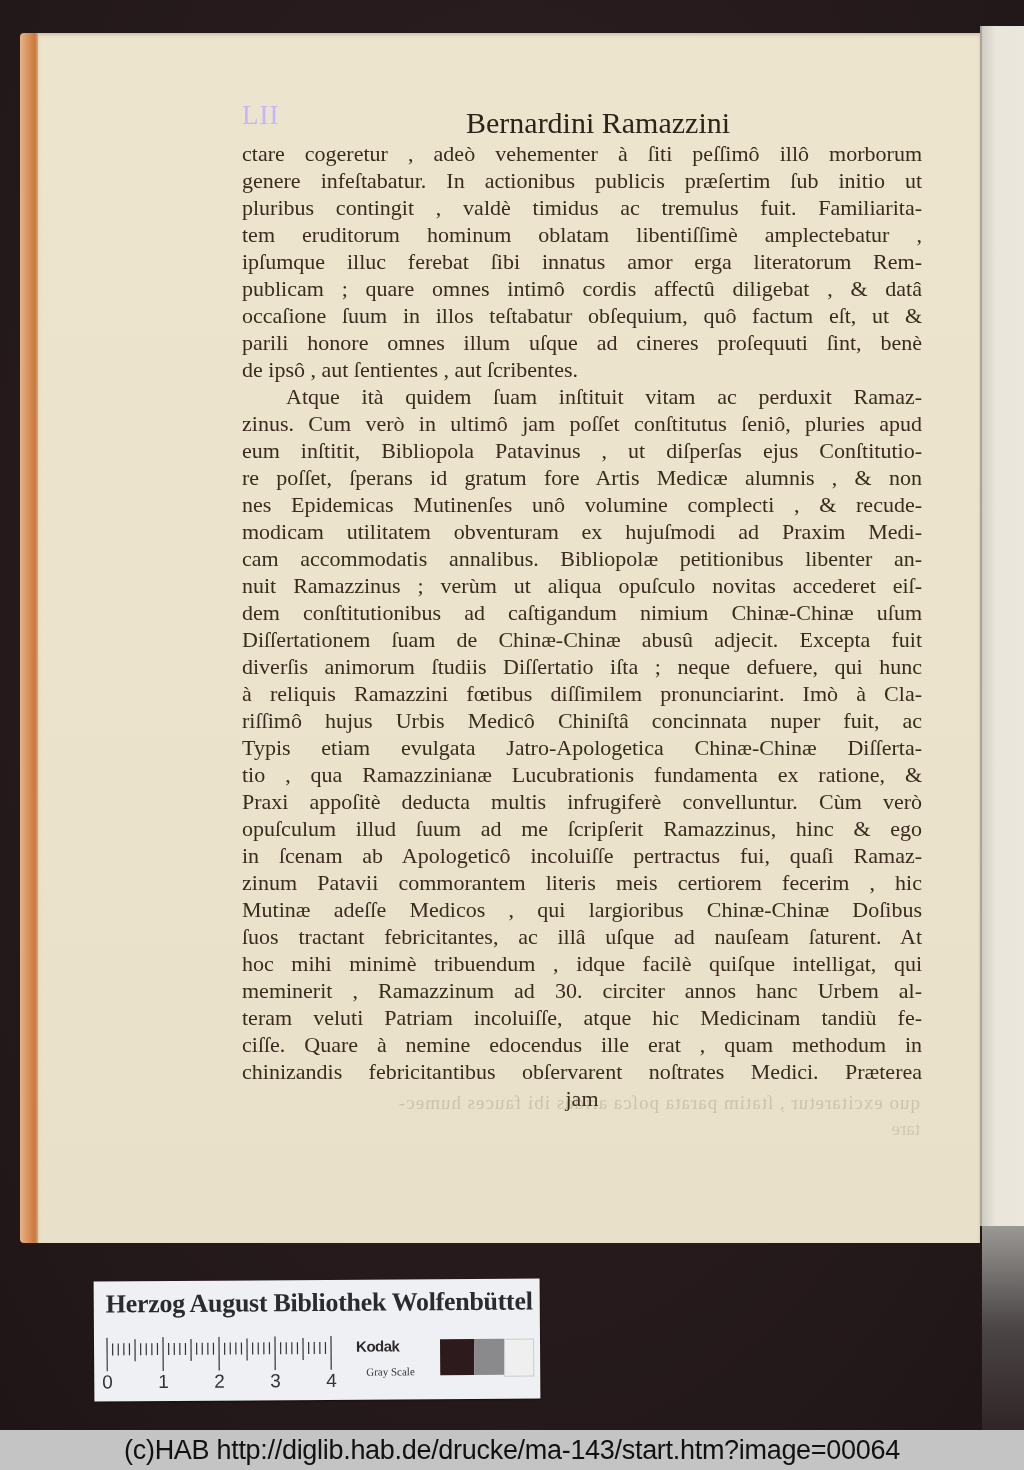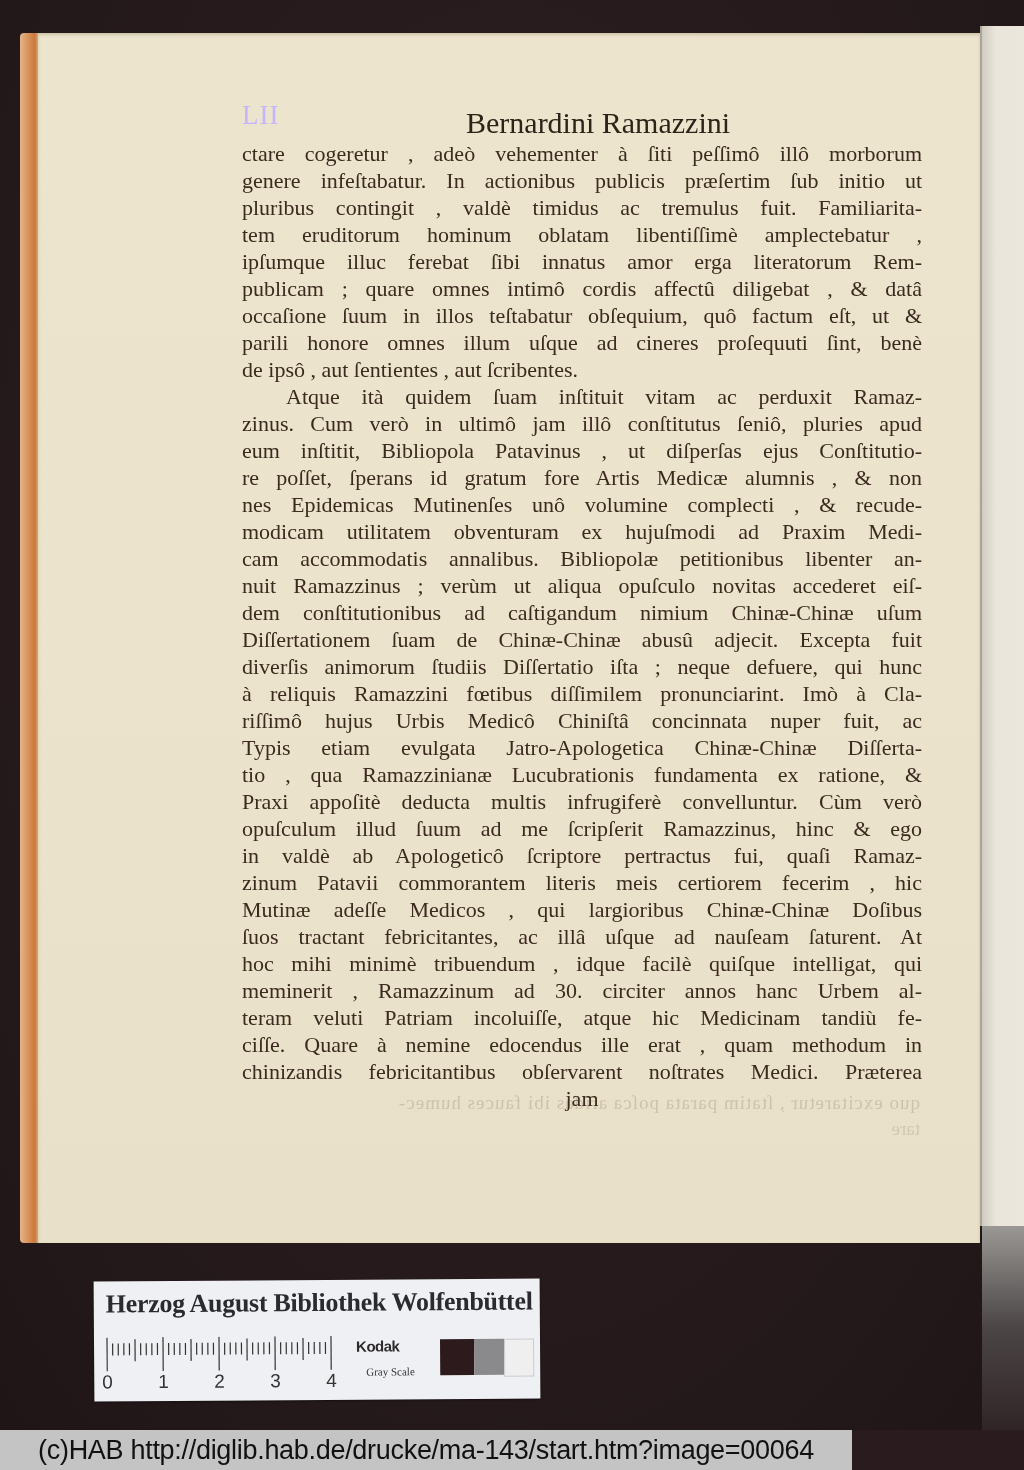"zinus. Cum verò in ultimô" div.body-line { text: illô -> poſſet }
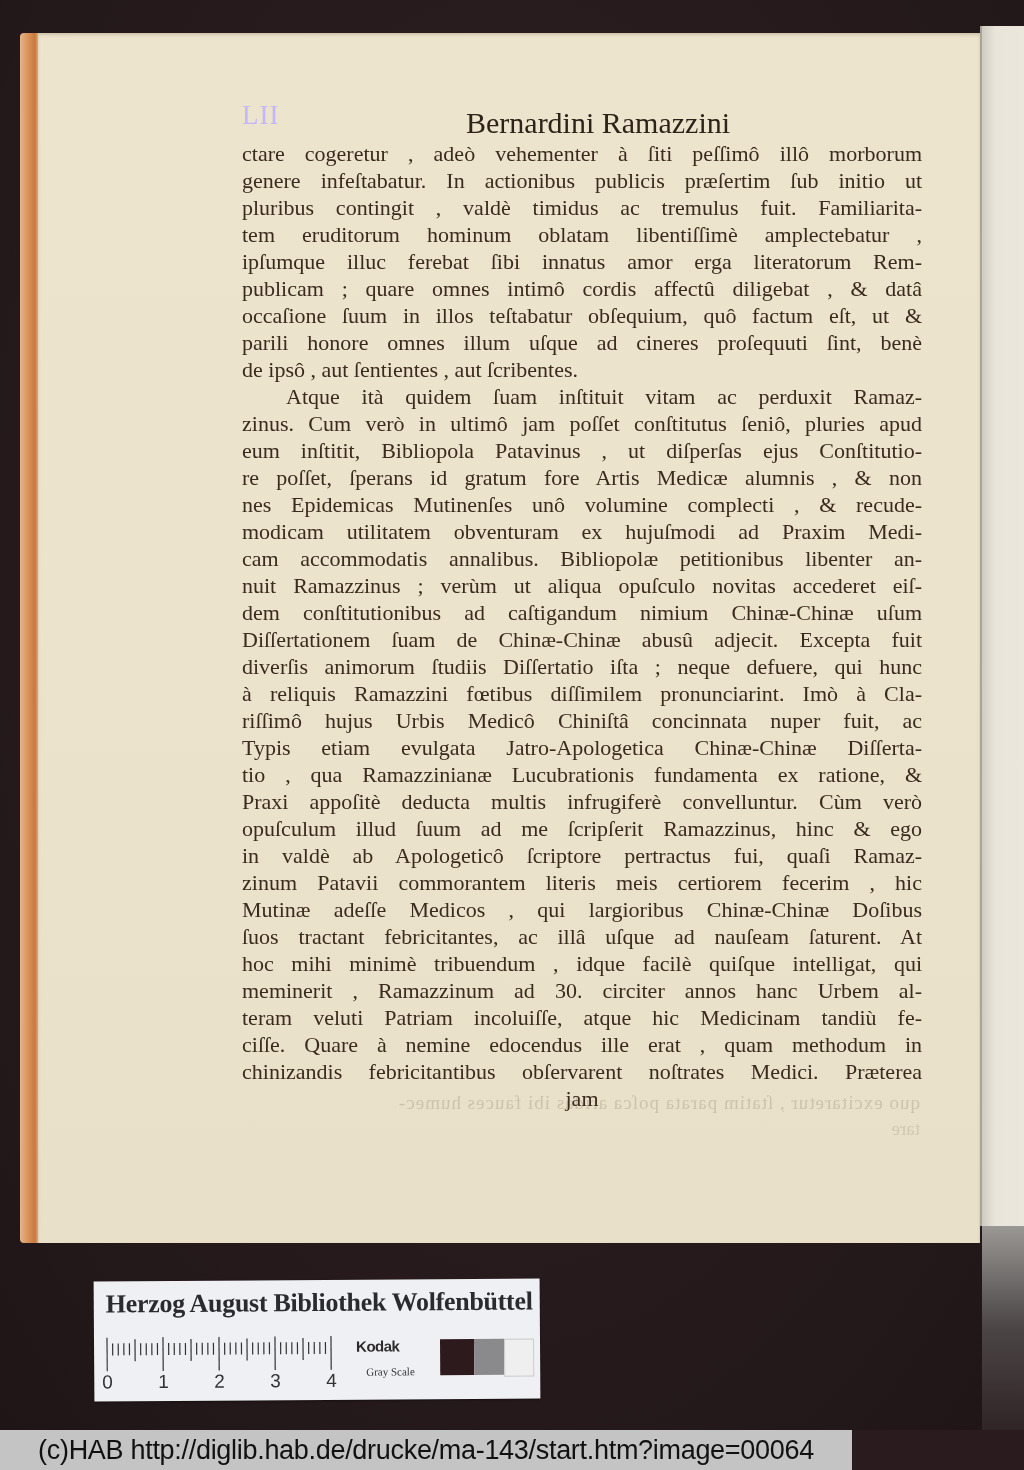"in valdè ab Apologeticô ſcriptore" div.body-line { text: valdè ab Apologeticô ſcriptore -> ſcenam ab Apologeticô incoluiſſe }
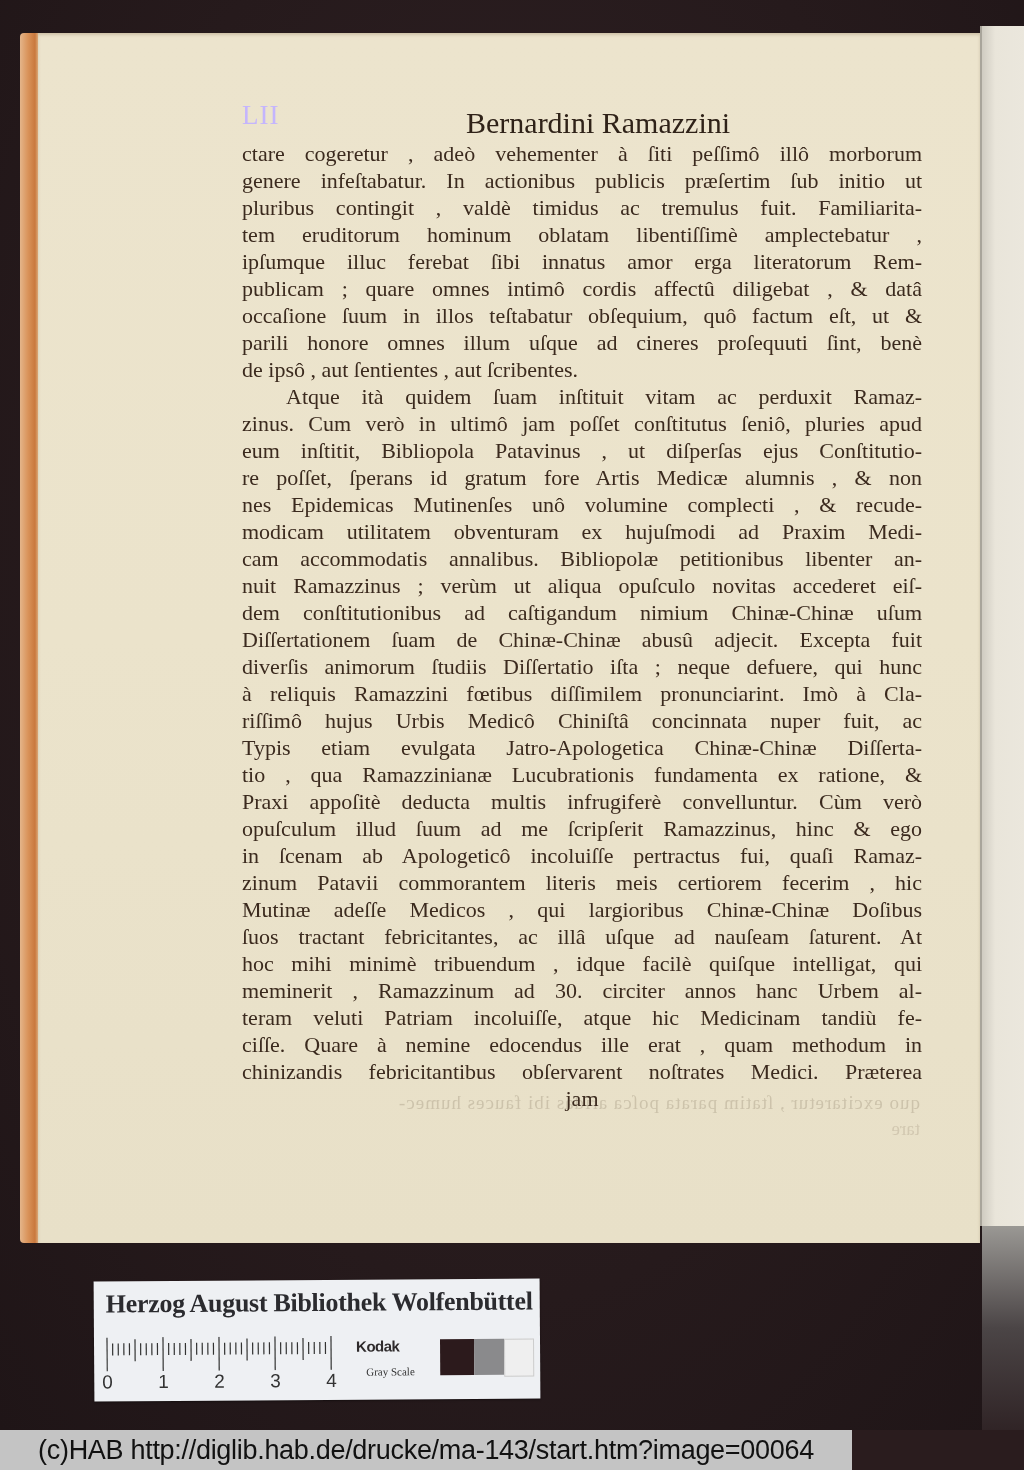"(c)HAB" .footer { width: 852px -> 1024px }
